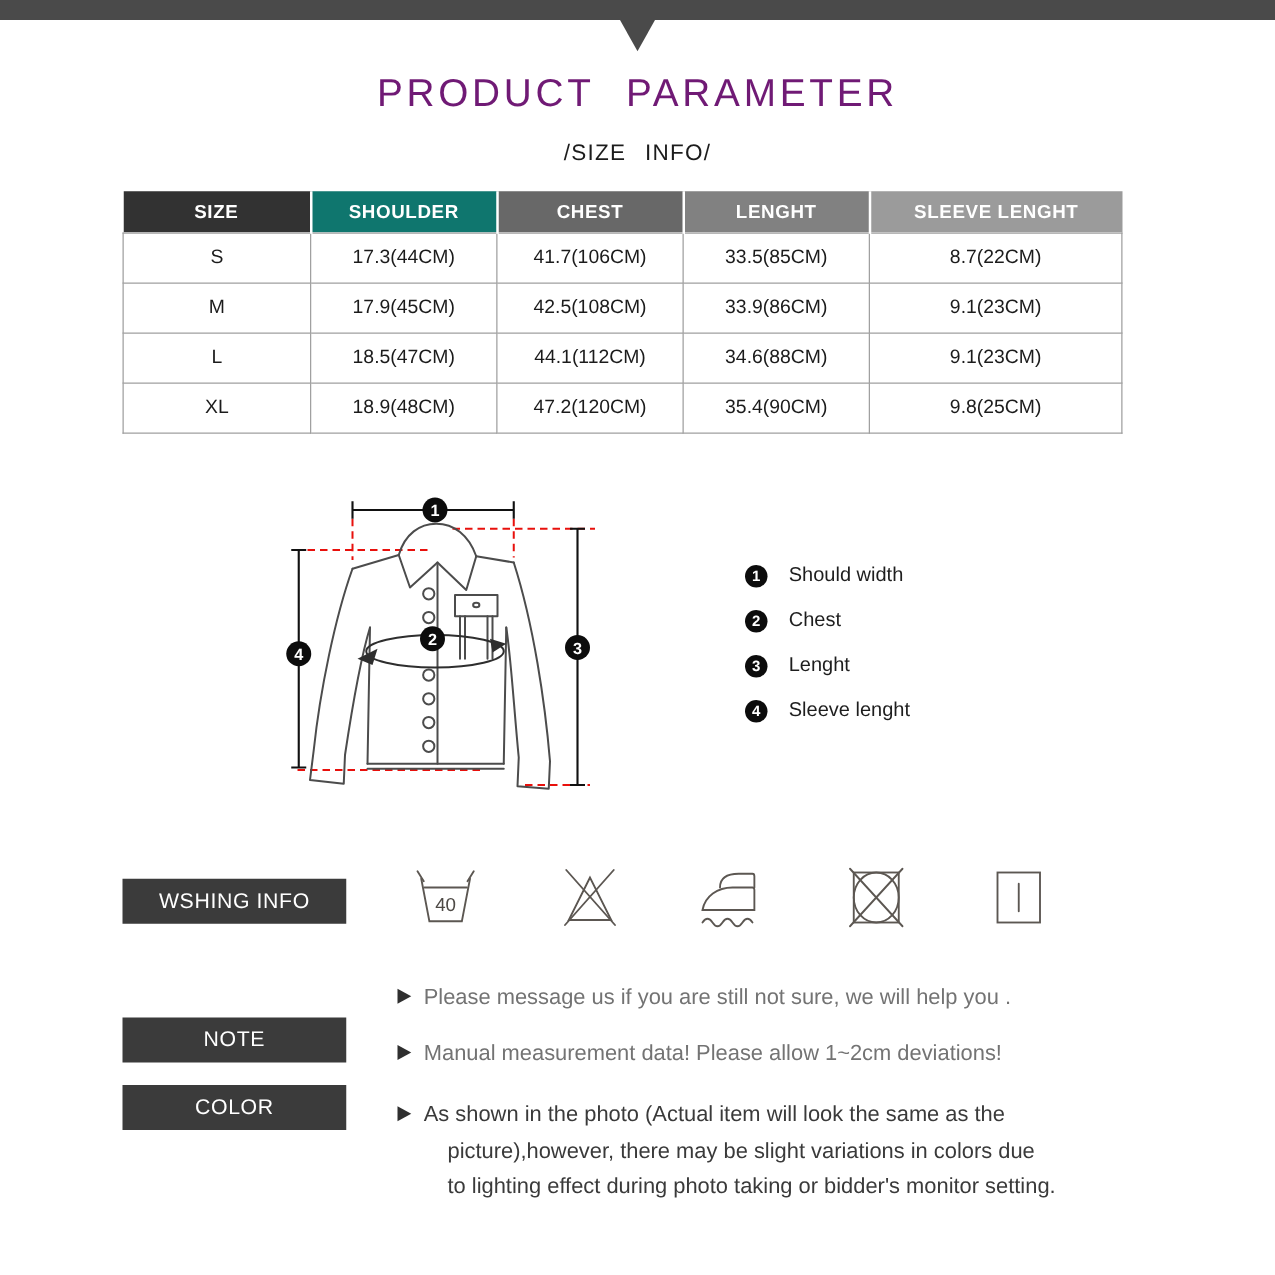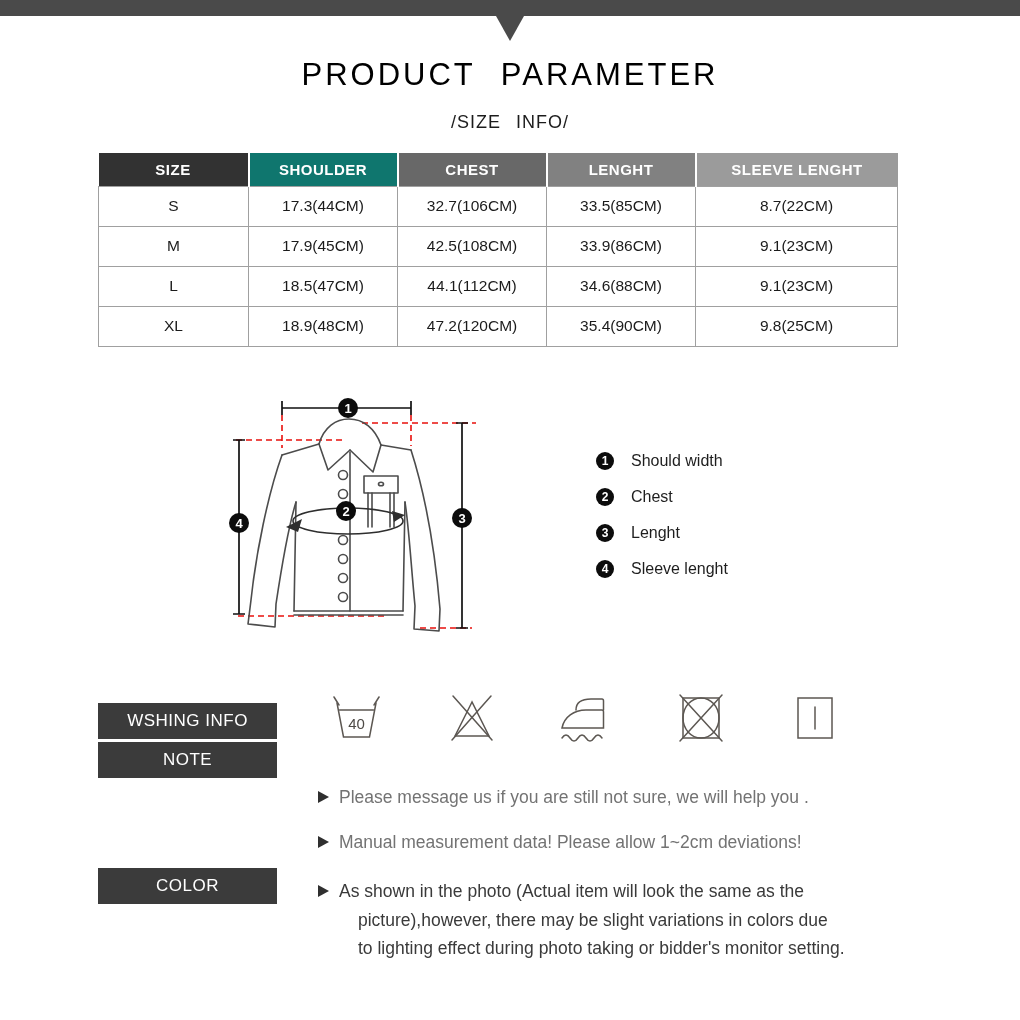"PRODUCT PARAMETER" .title { color: #000000 -> #701a75 }
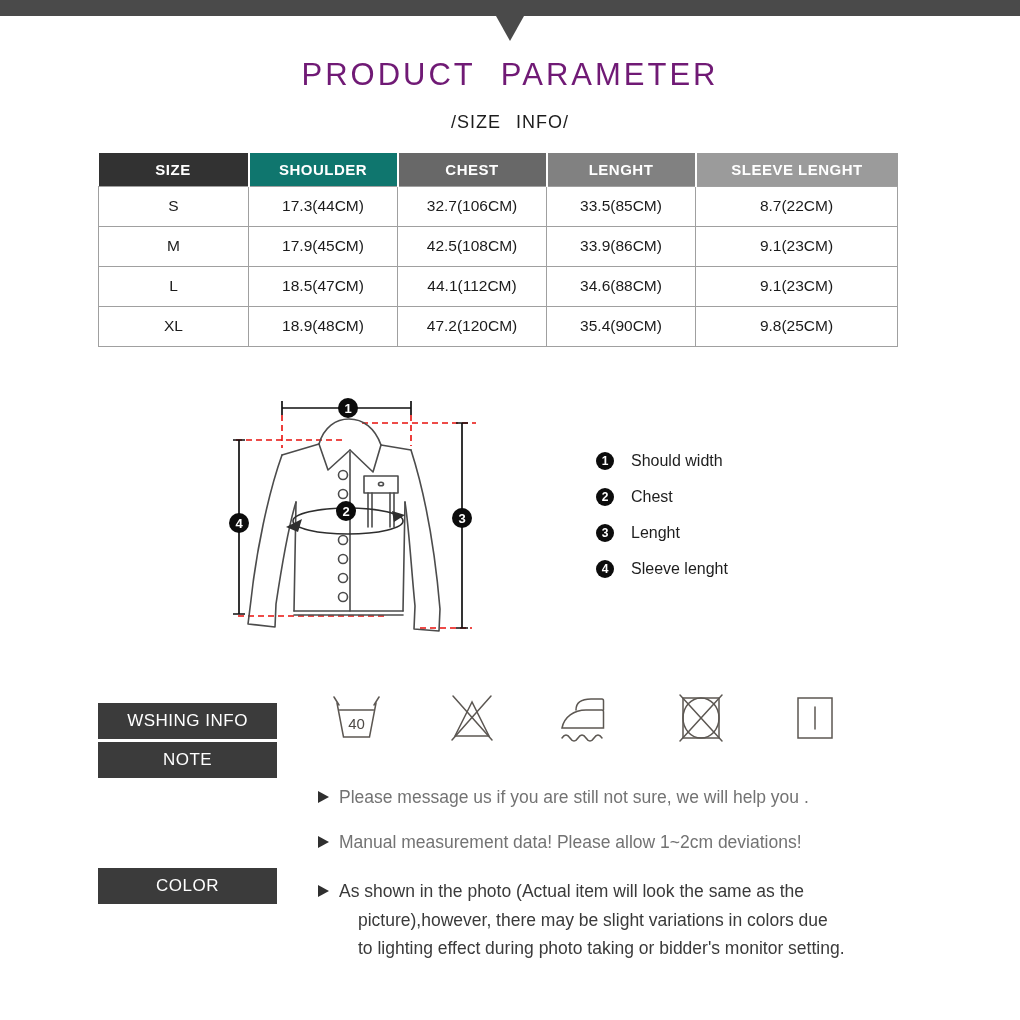"32.7(106CM)" td { text: 32.7 -> 41.7 }
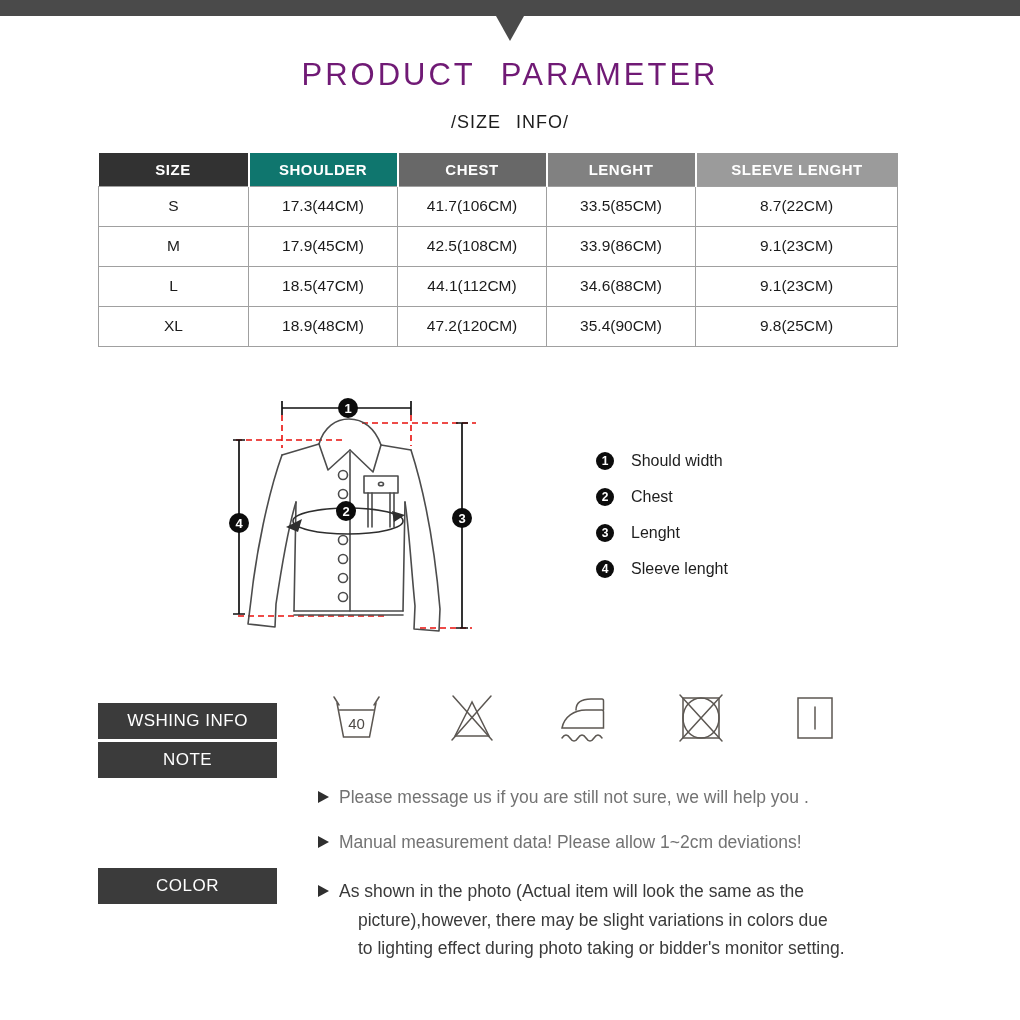"NOTE" .box-note { top: 742px -> 814px }
